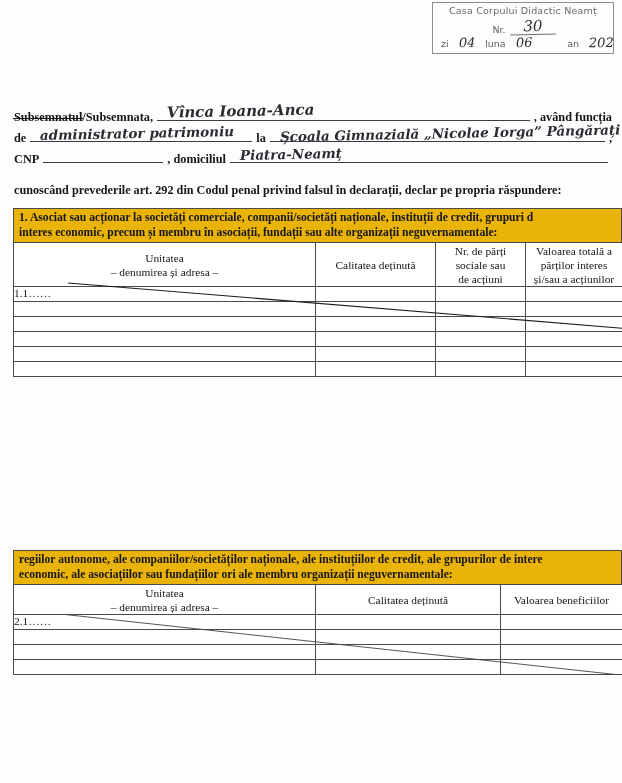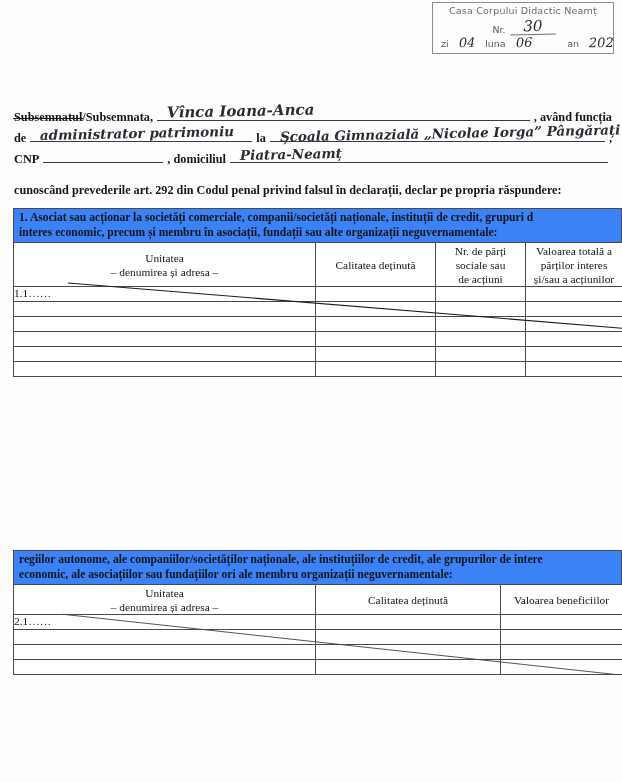"1. Asociat sau acționar la" .sec-head { background: #3b82f6 -> #eab308 }
